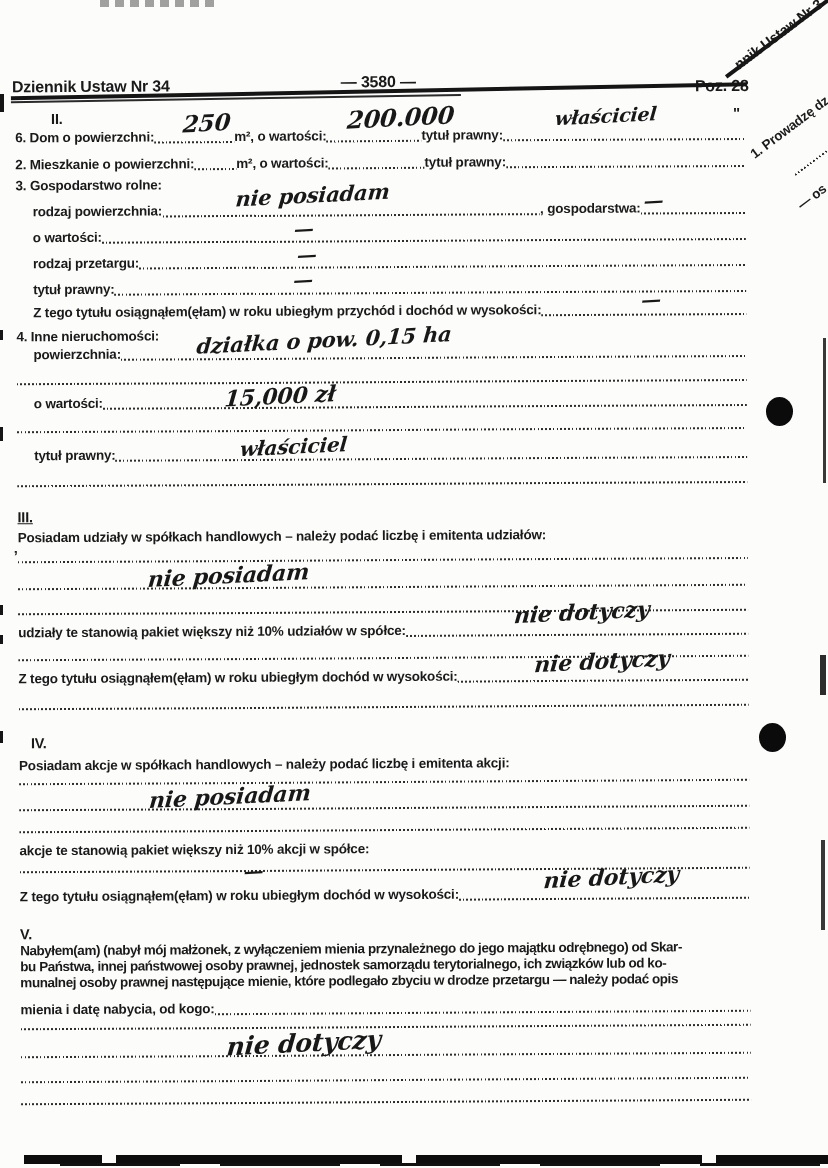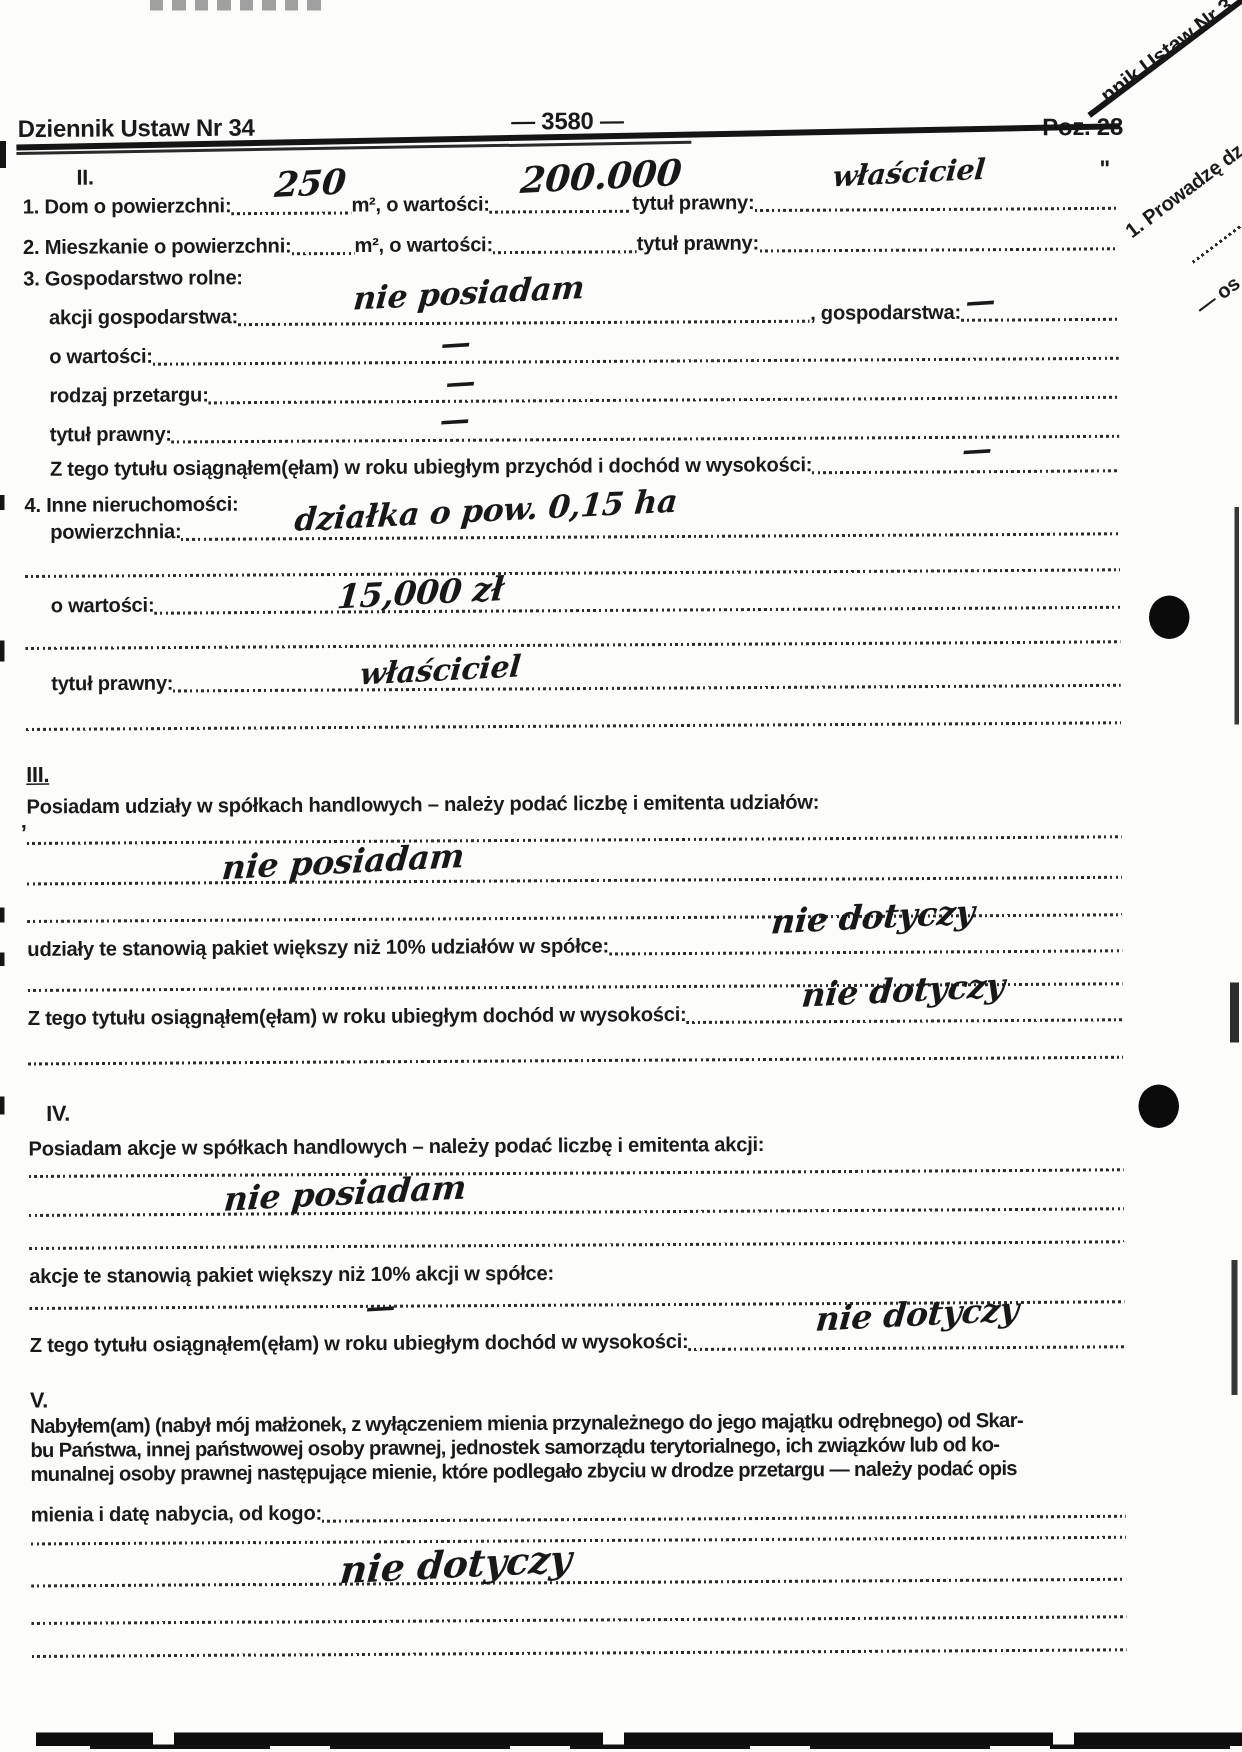"1. Dom o powierzchni:" span.lbl { text: 1 -> 6 }
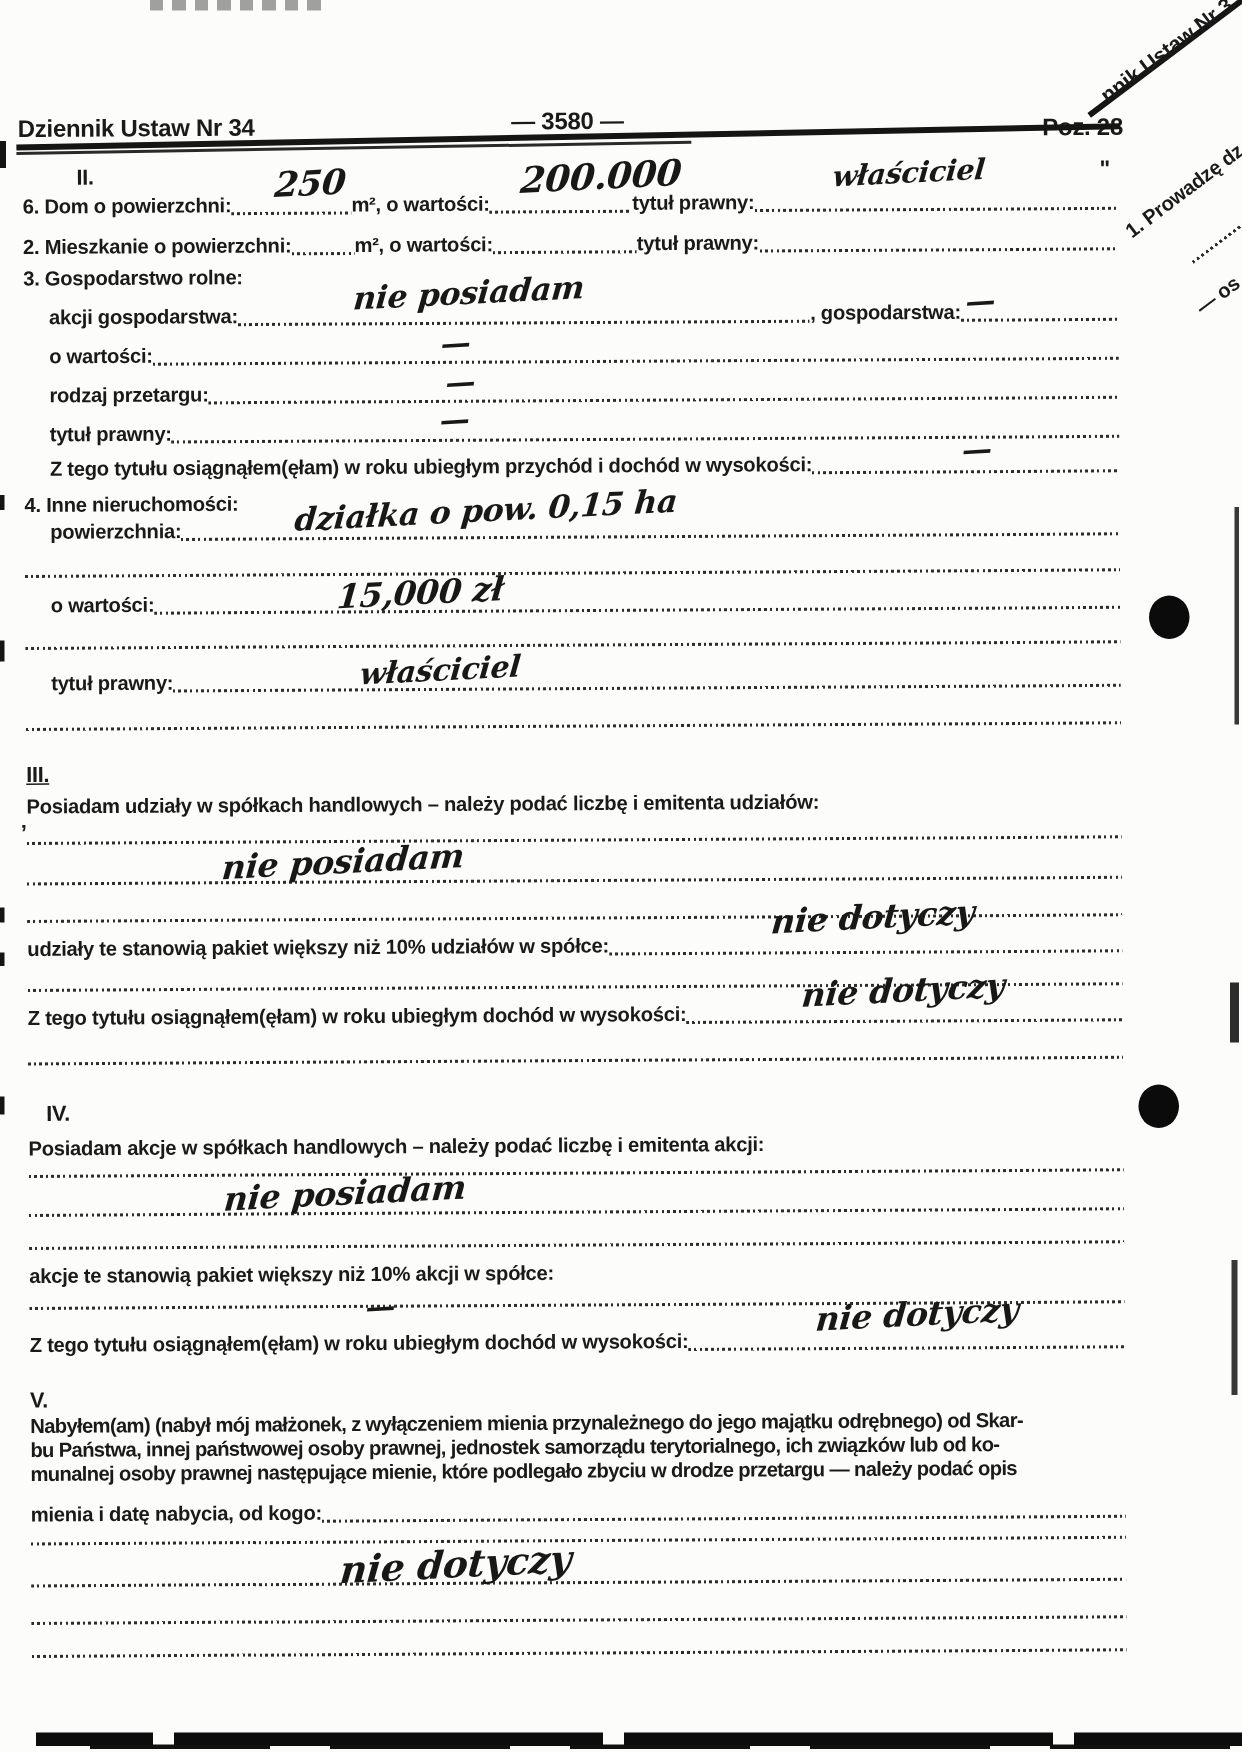"akcji gospodarstwa:" span.lbl { text: akcji gospodarstwa -> rodzaj powierzchnia }
